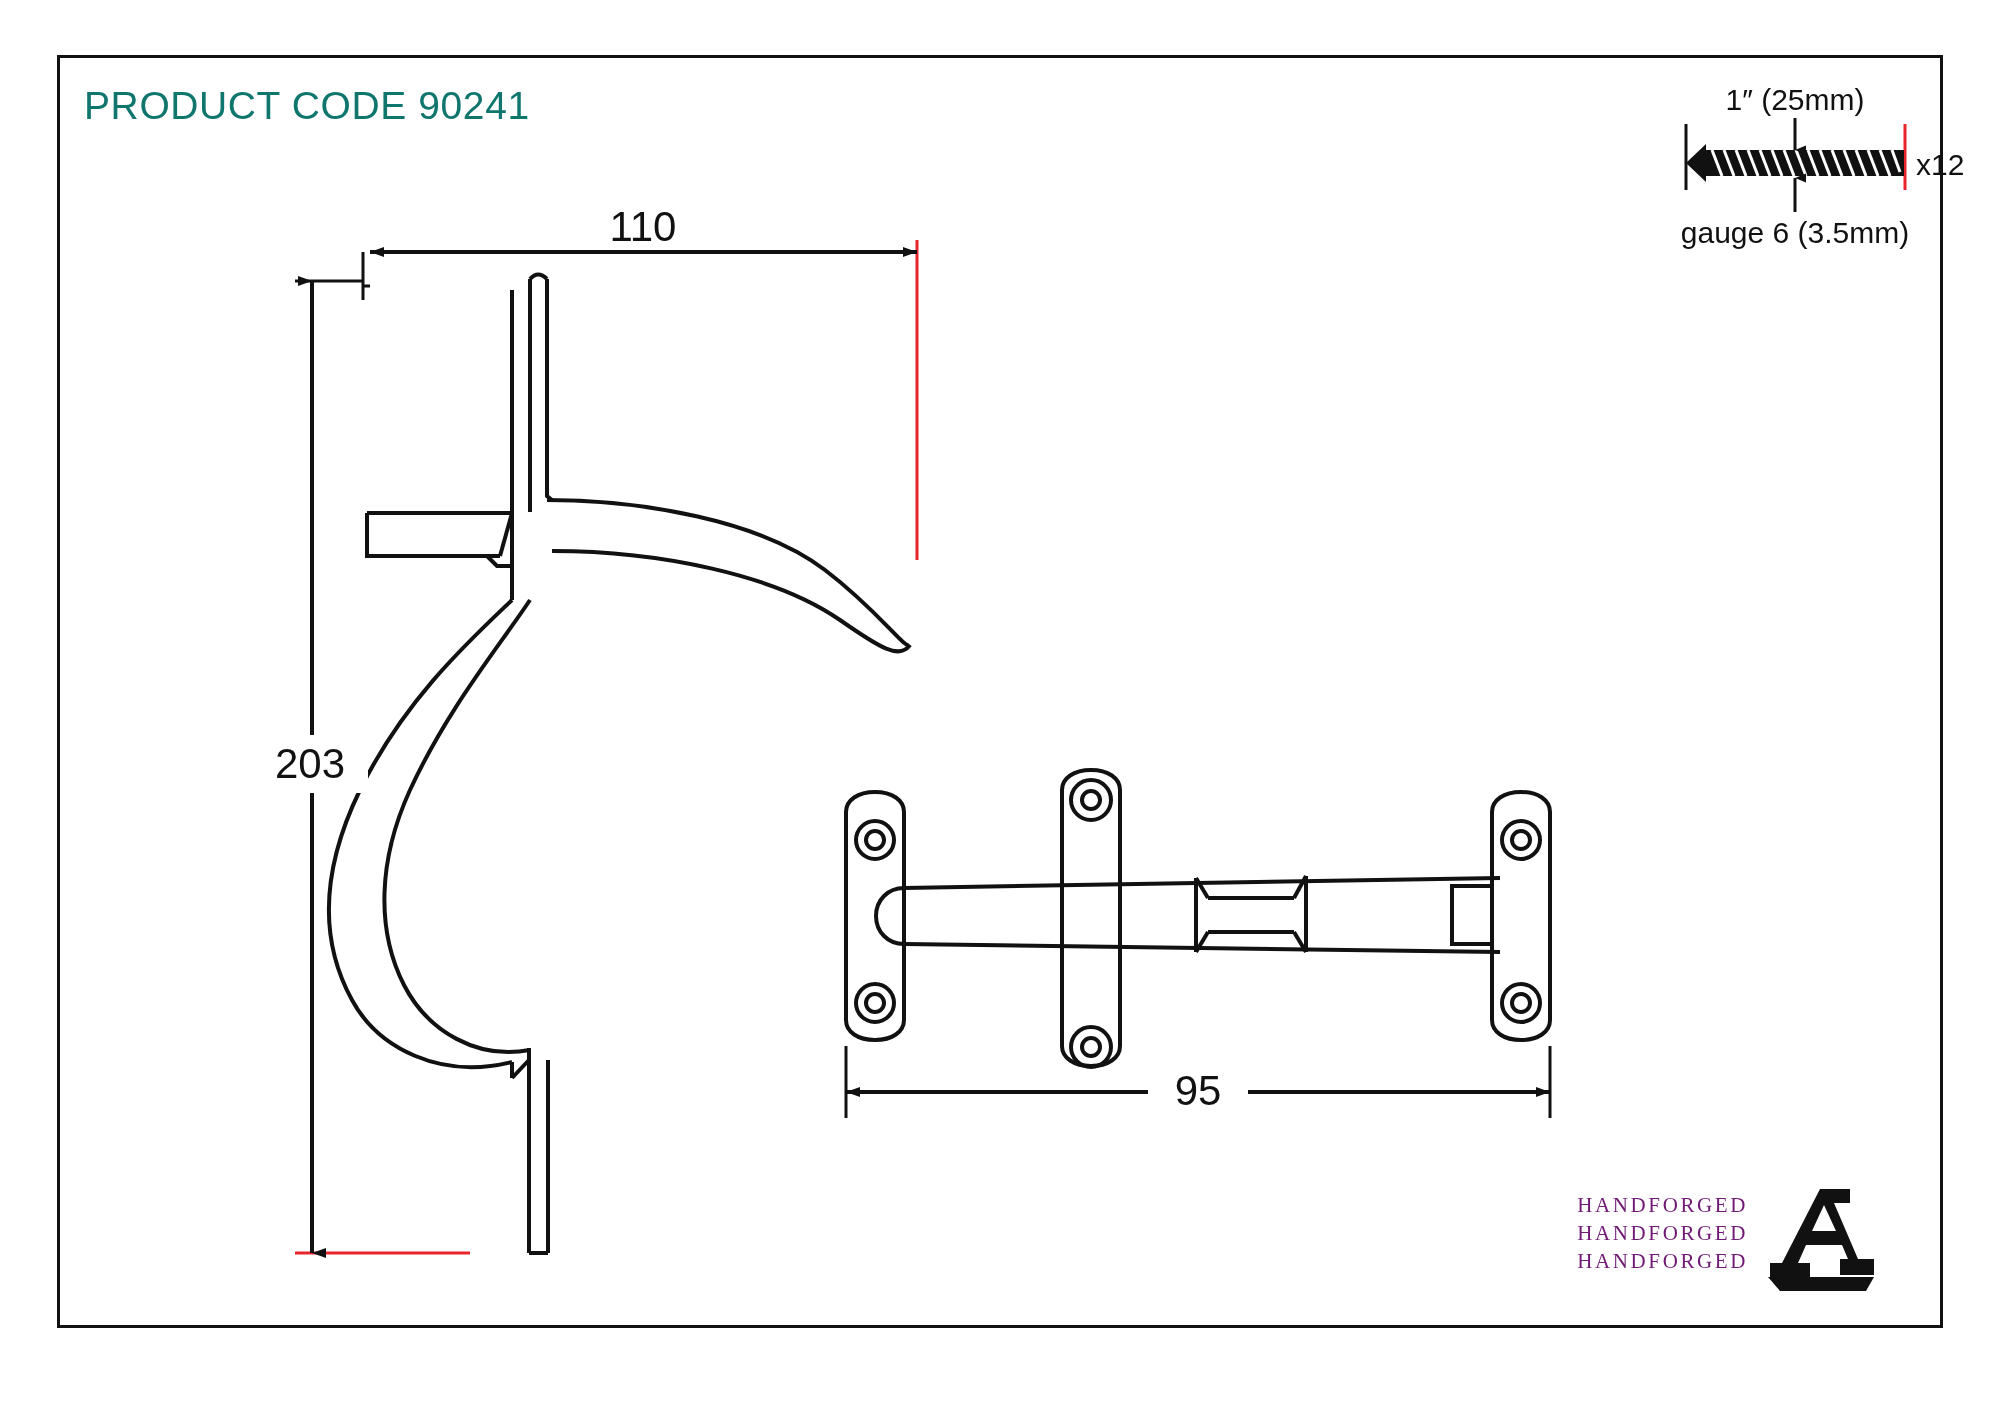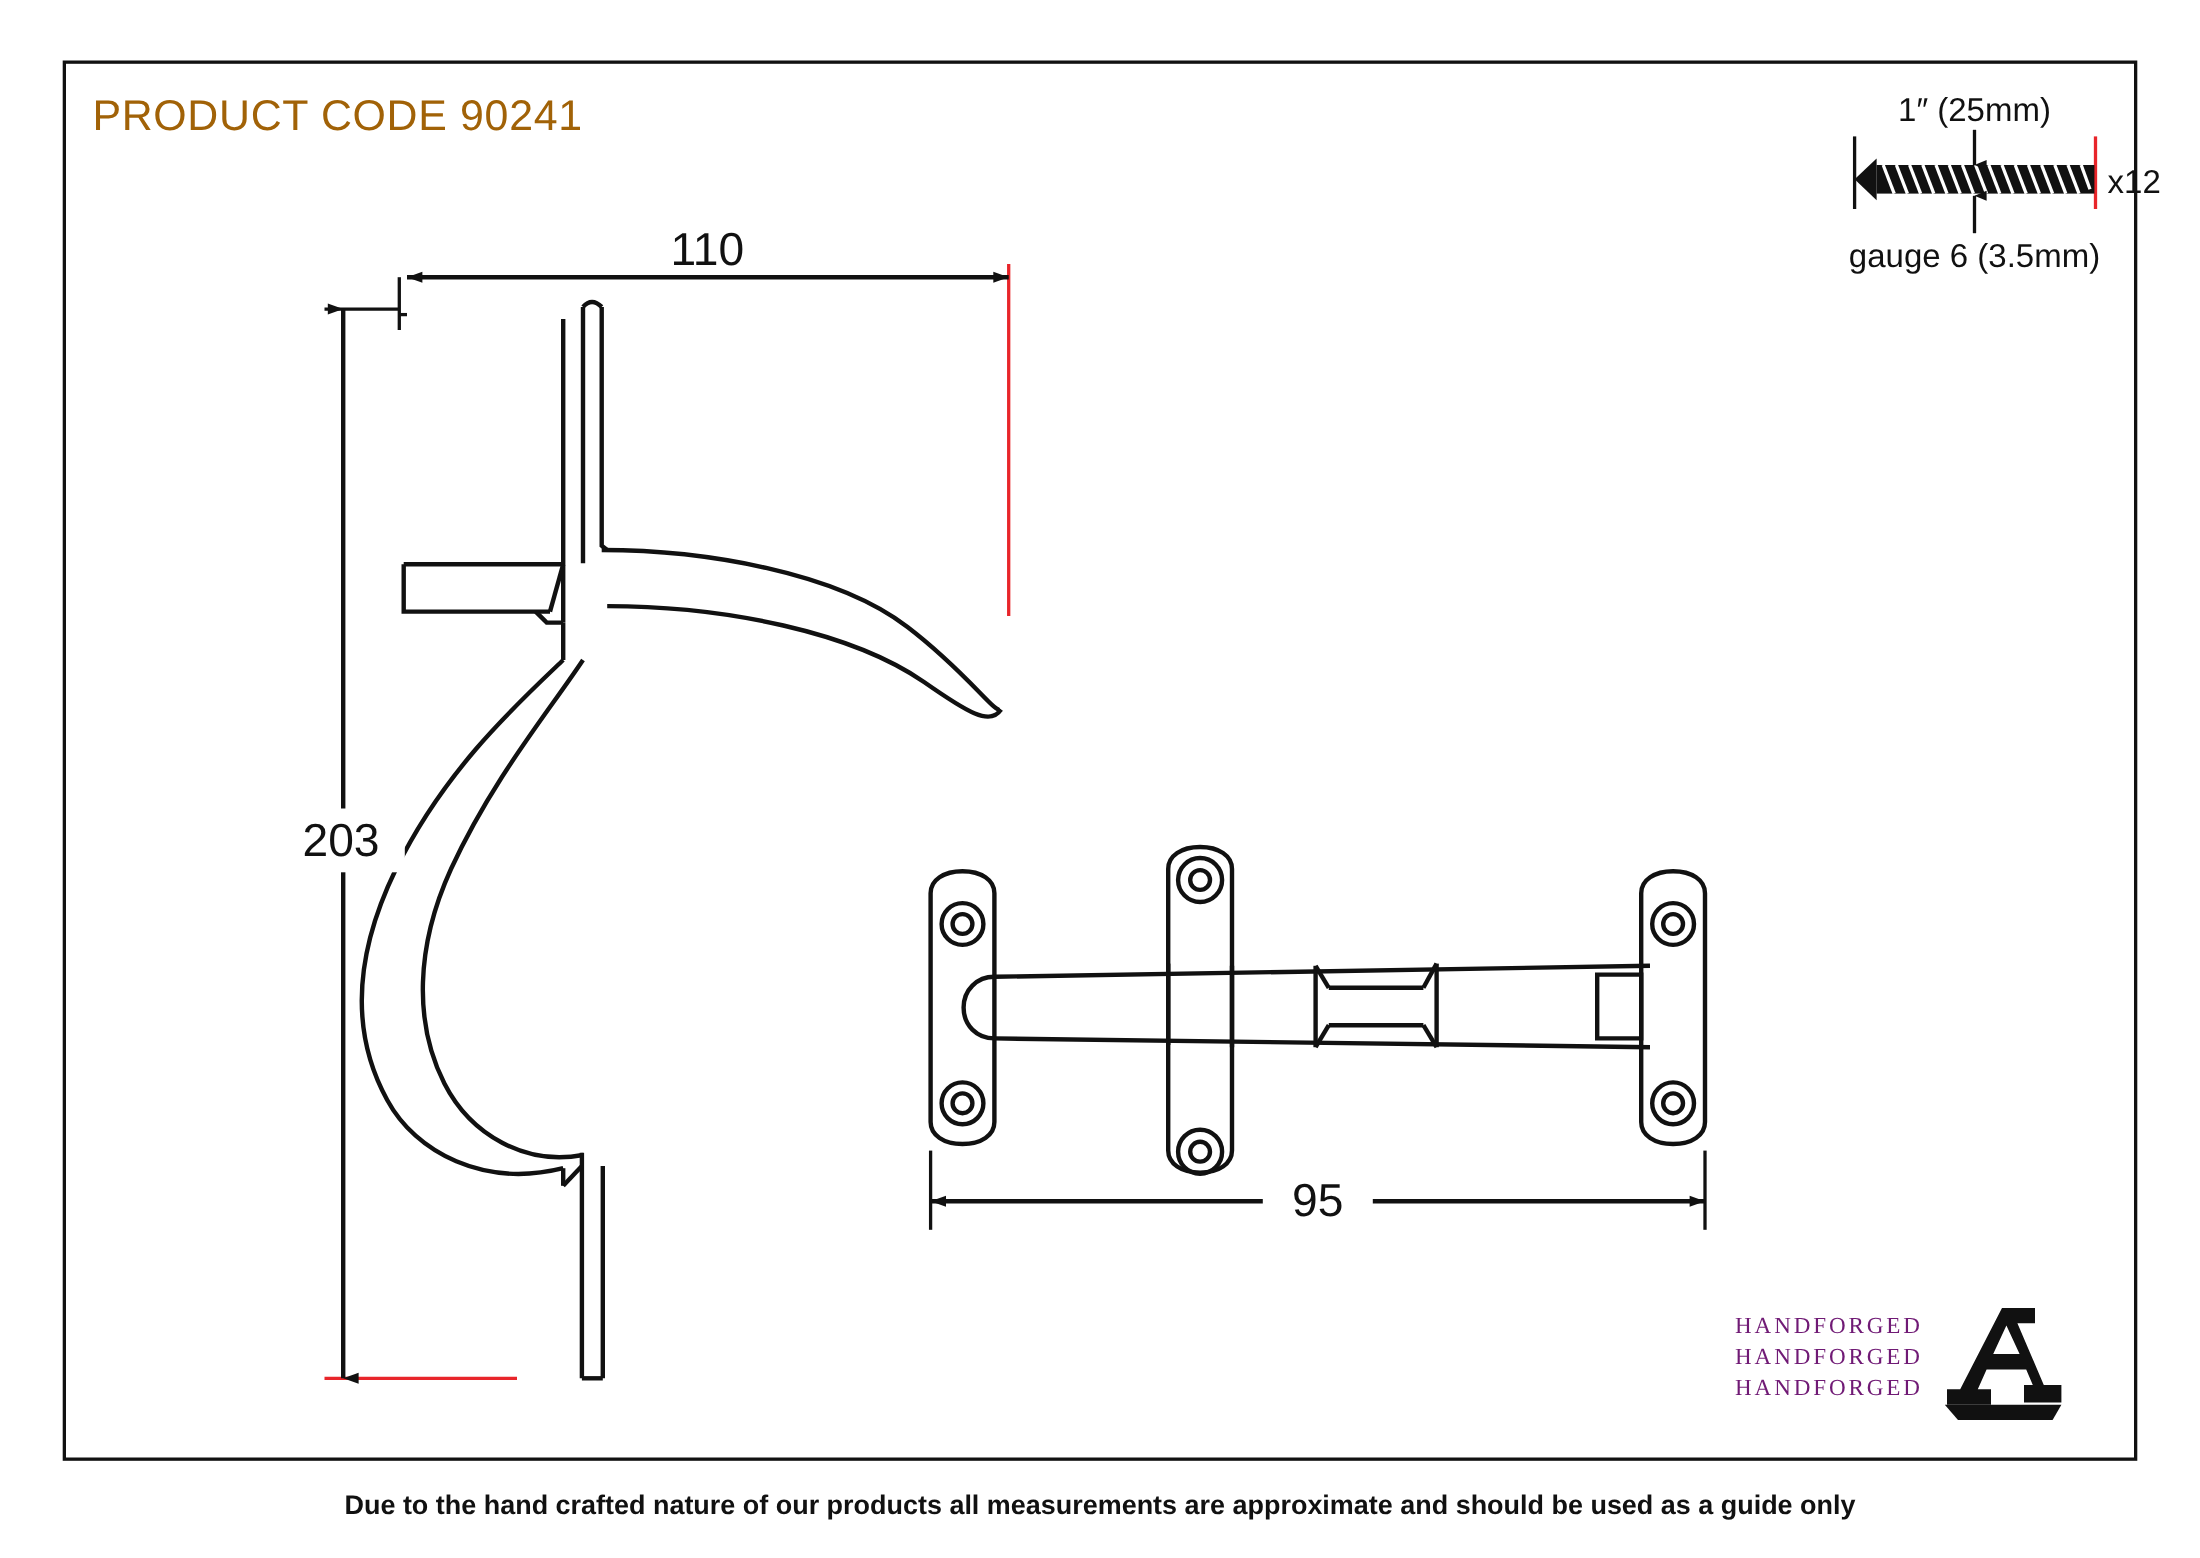"PRODUCT CODE 90241" .product-code { color: #a16207 -> #0f766e }
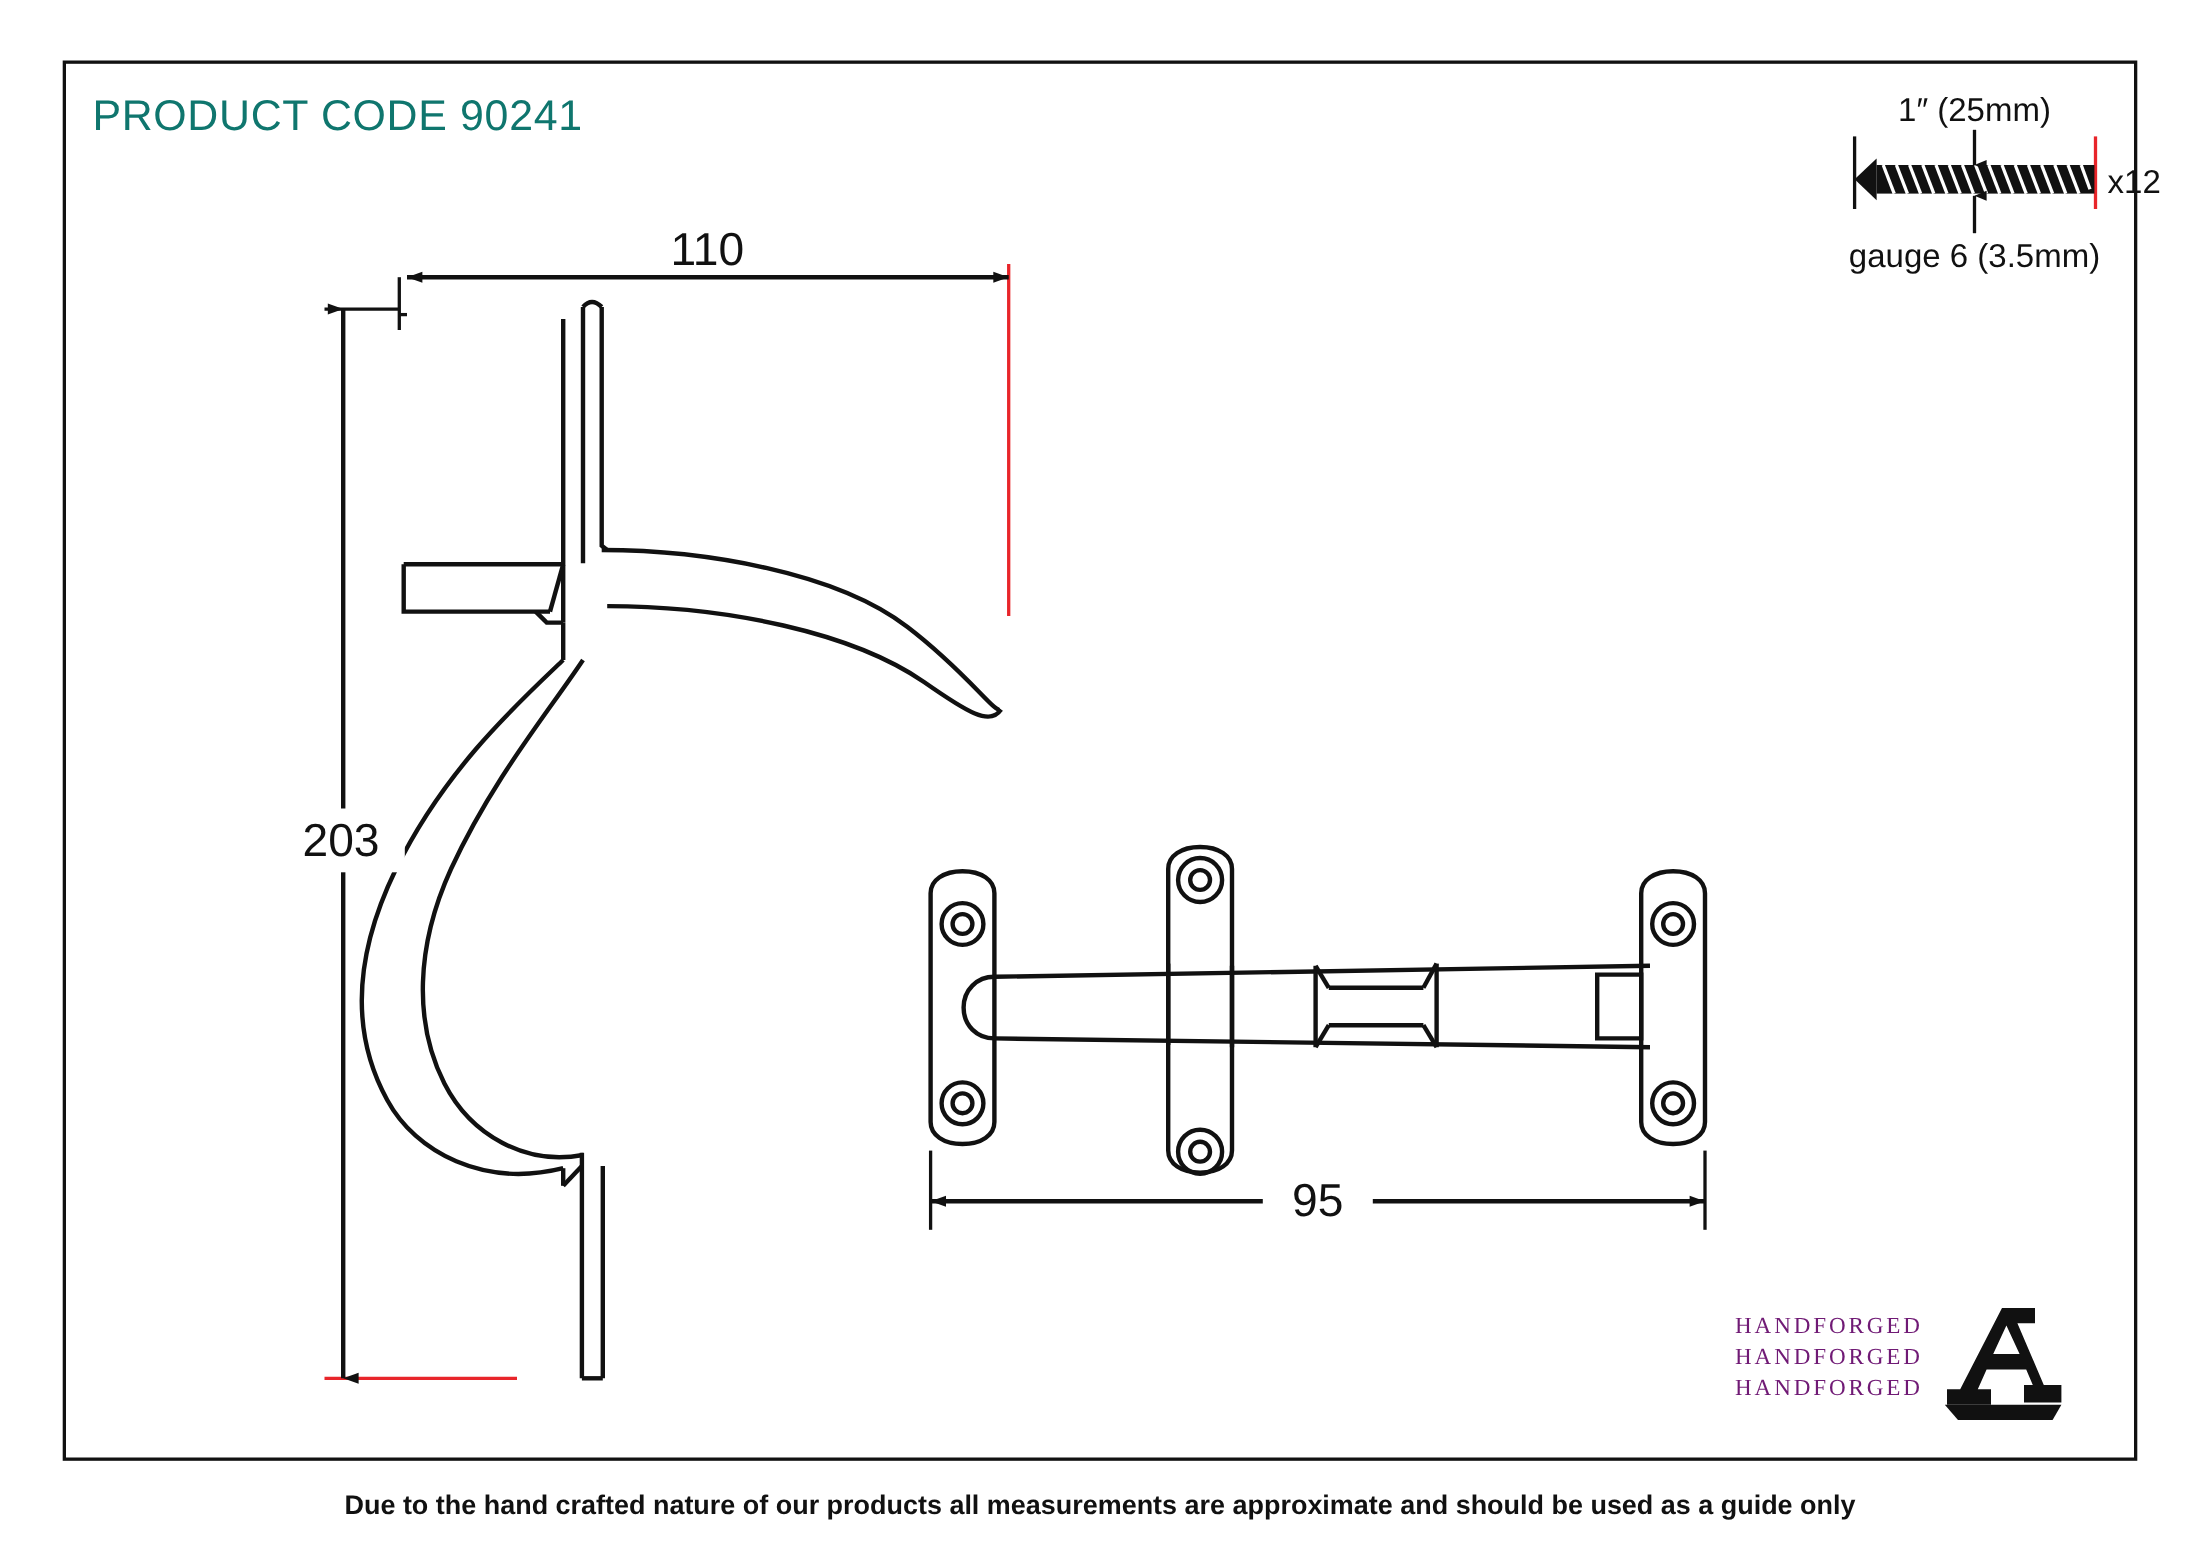"Due to the hand crafted" div.disclaimer { html: <div>Due to the hand crafted nature of our products all measurements are approximate and should be used as a guide only</div> -> none }
